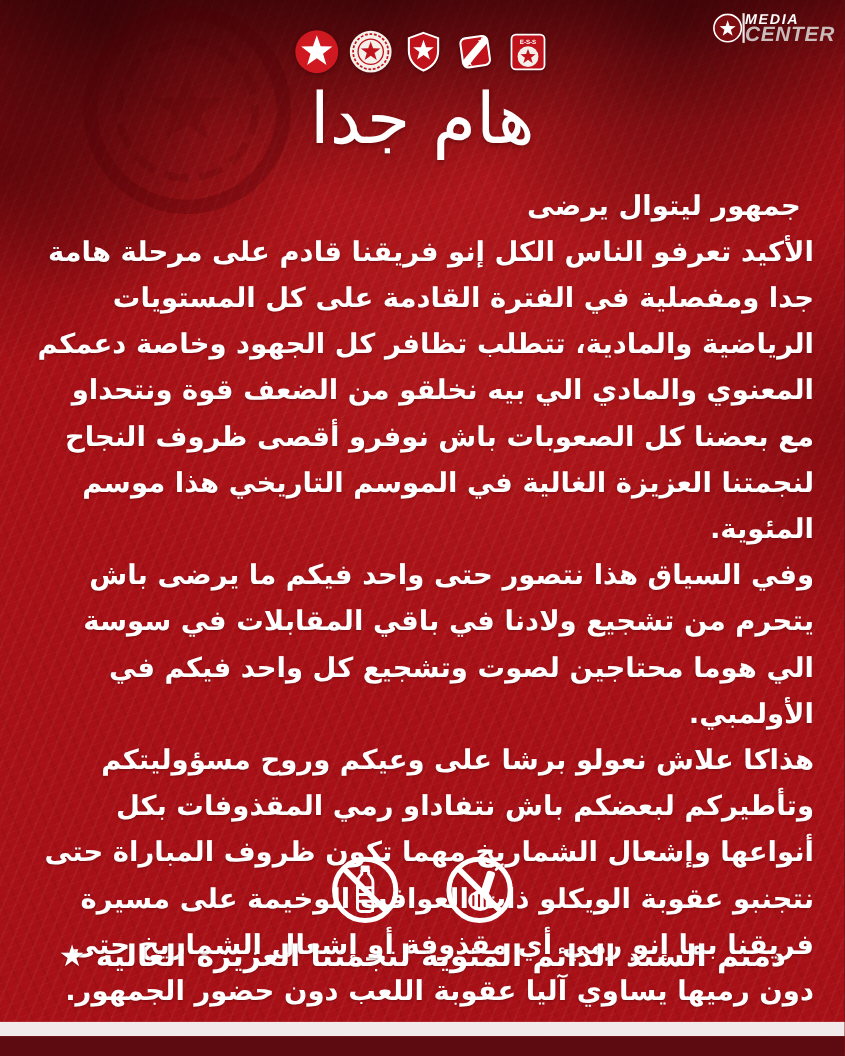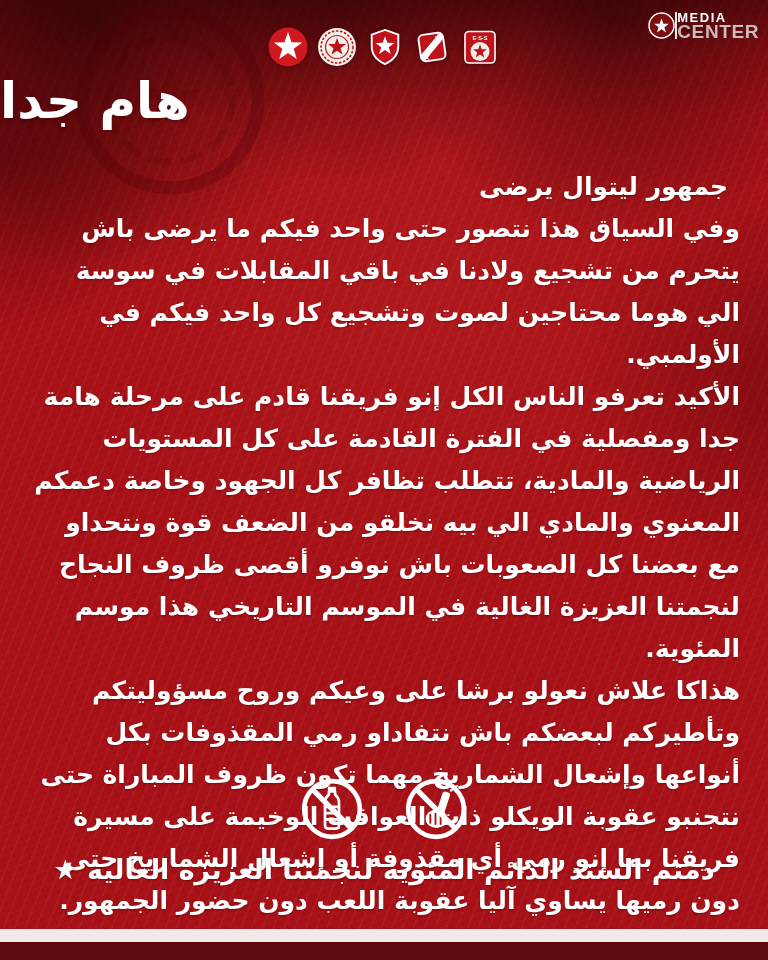"MEDIA" .media-logo { font-style: none -> italic }
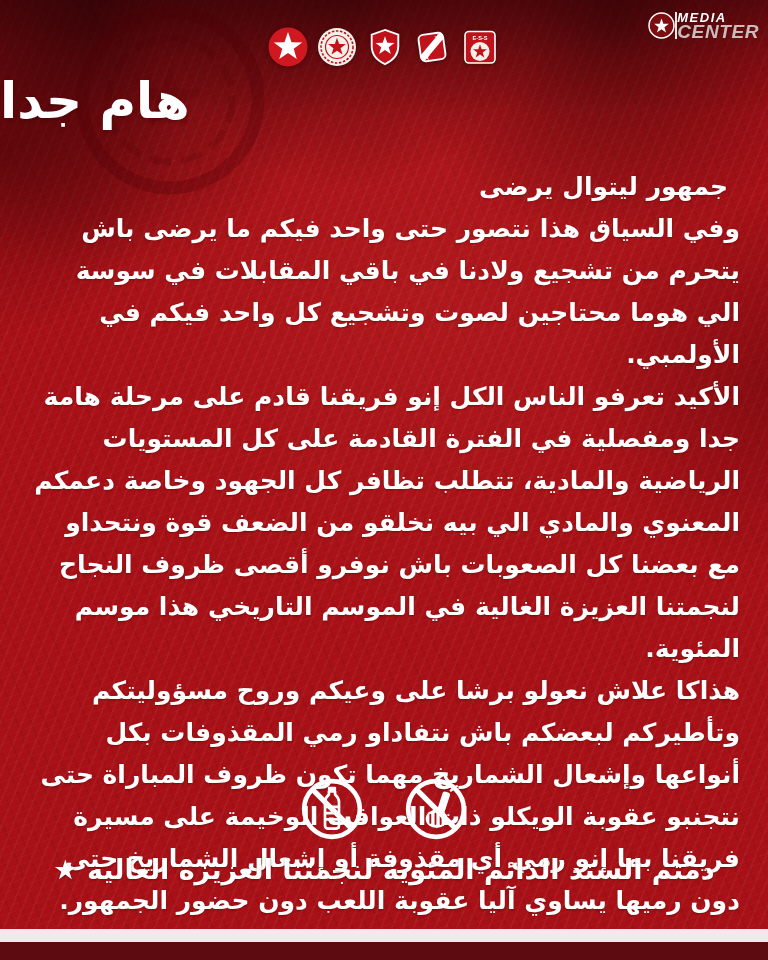"هام جدا" .title { font-size: 50px -> 64px; font-weight: bold -> normal; text-align: none -> center }
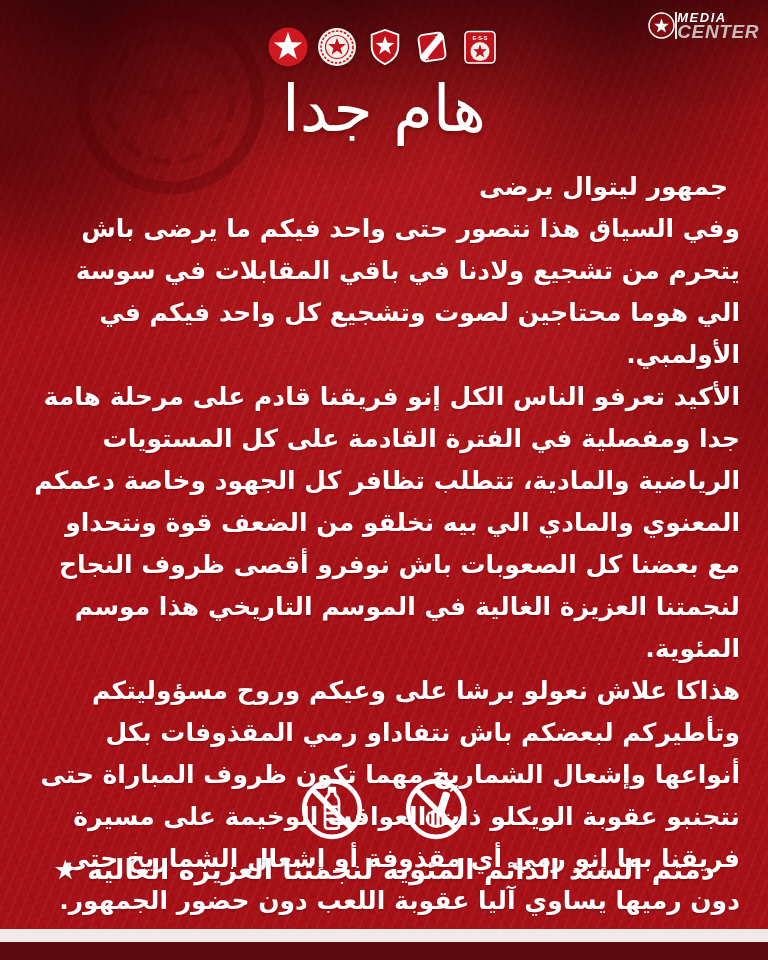"وفي السياق هذا نتصور حتى" p { order: before "الأكيد تعرفو الناس الكل إنو" -> after "الأكيد تعرفو الناس الكل إنو" }
